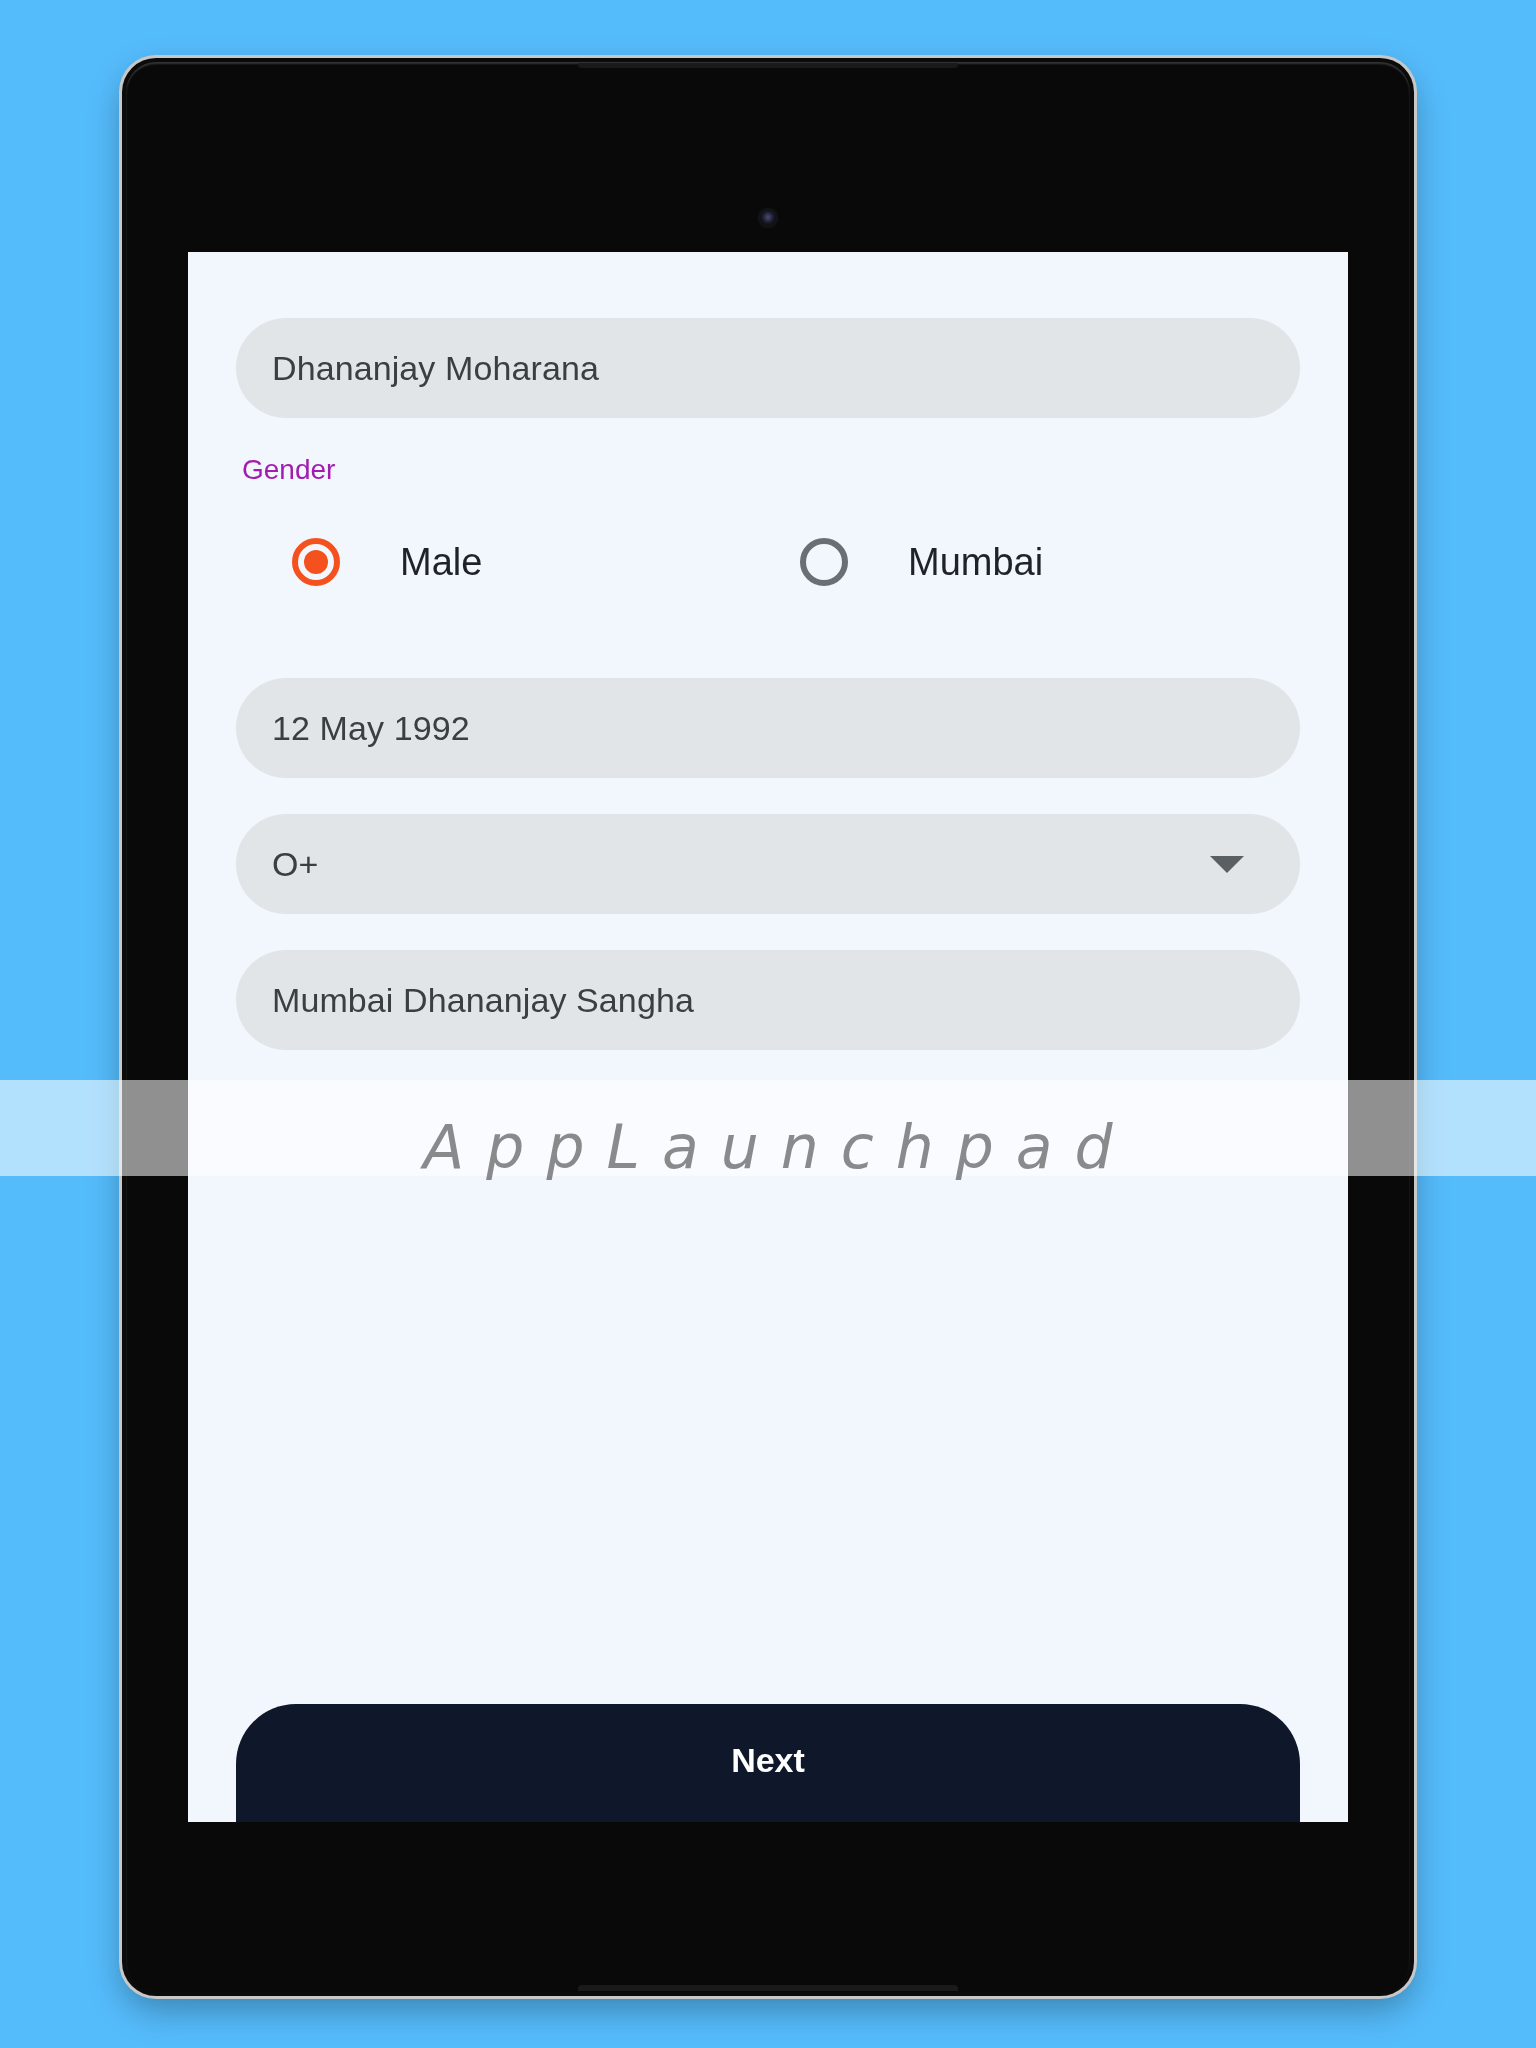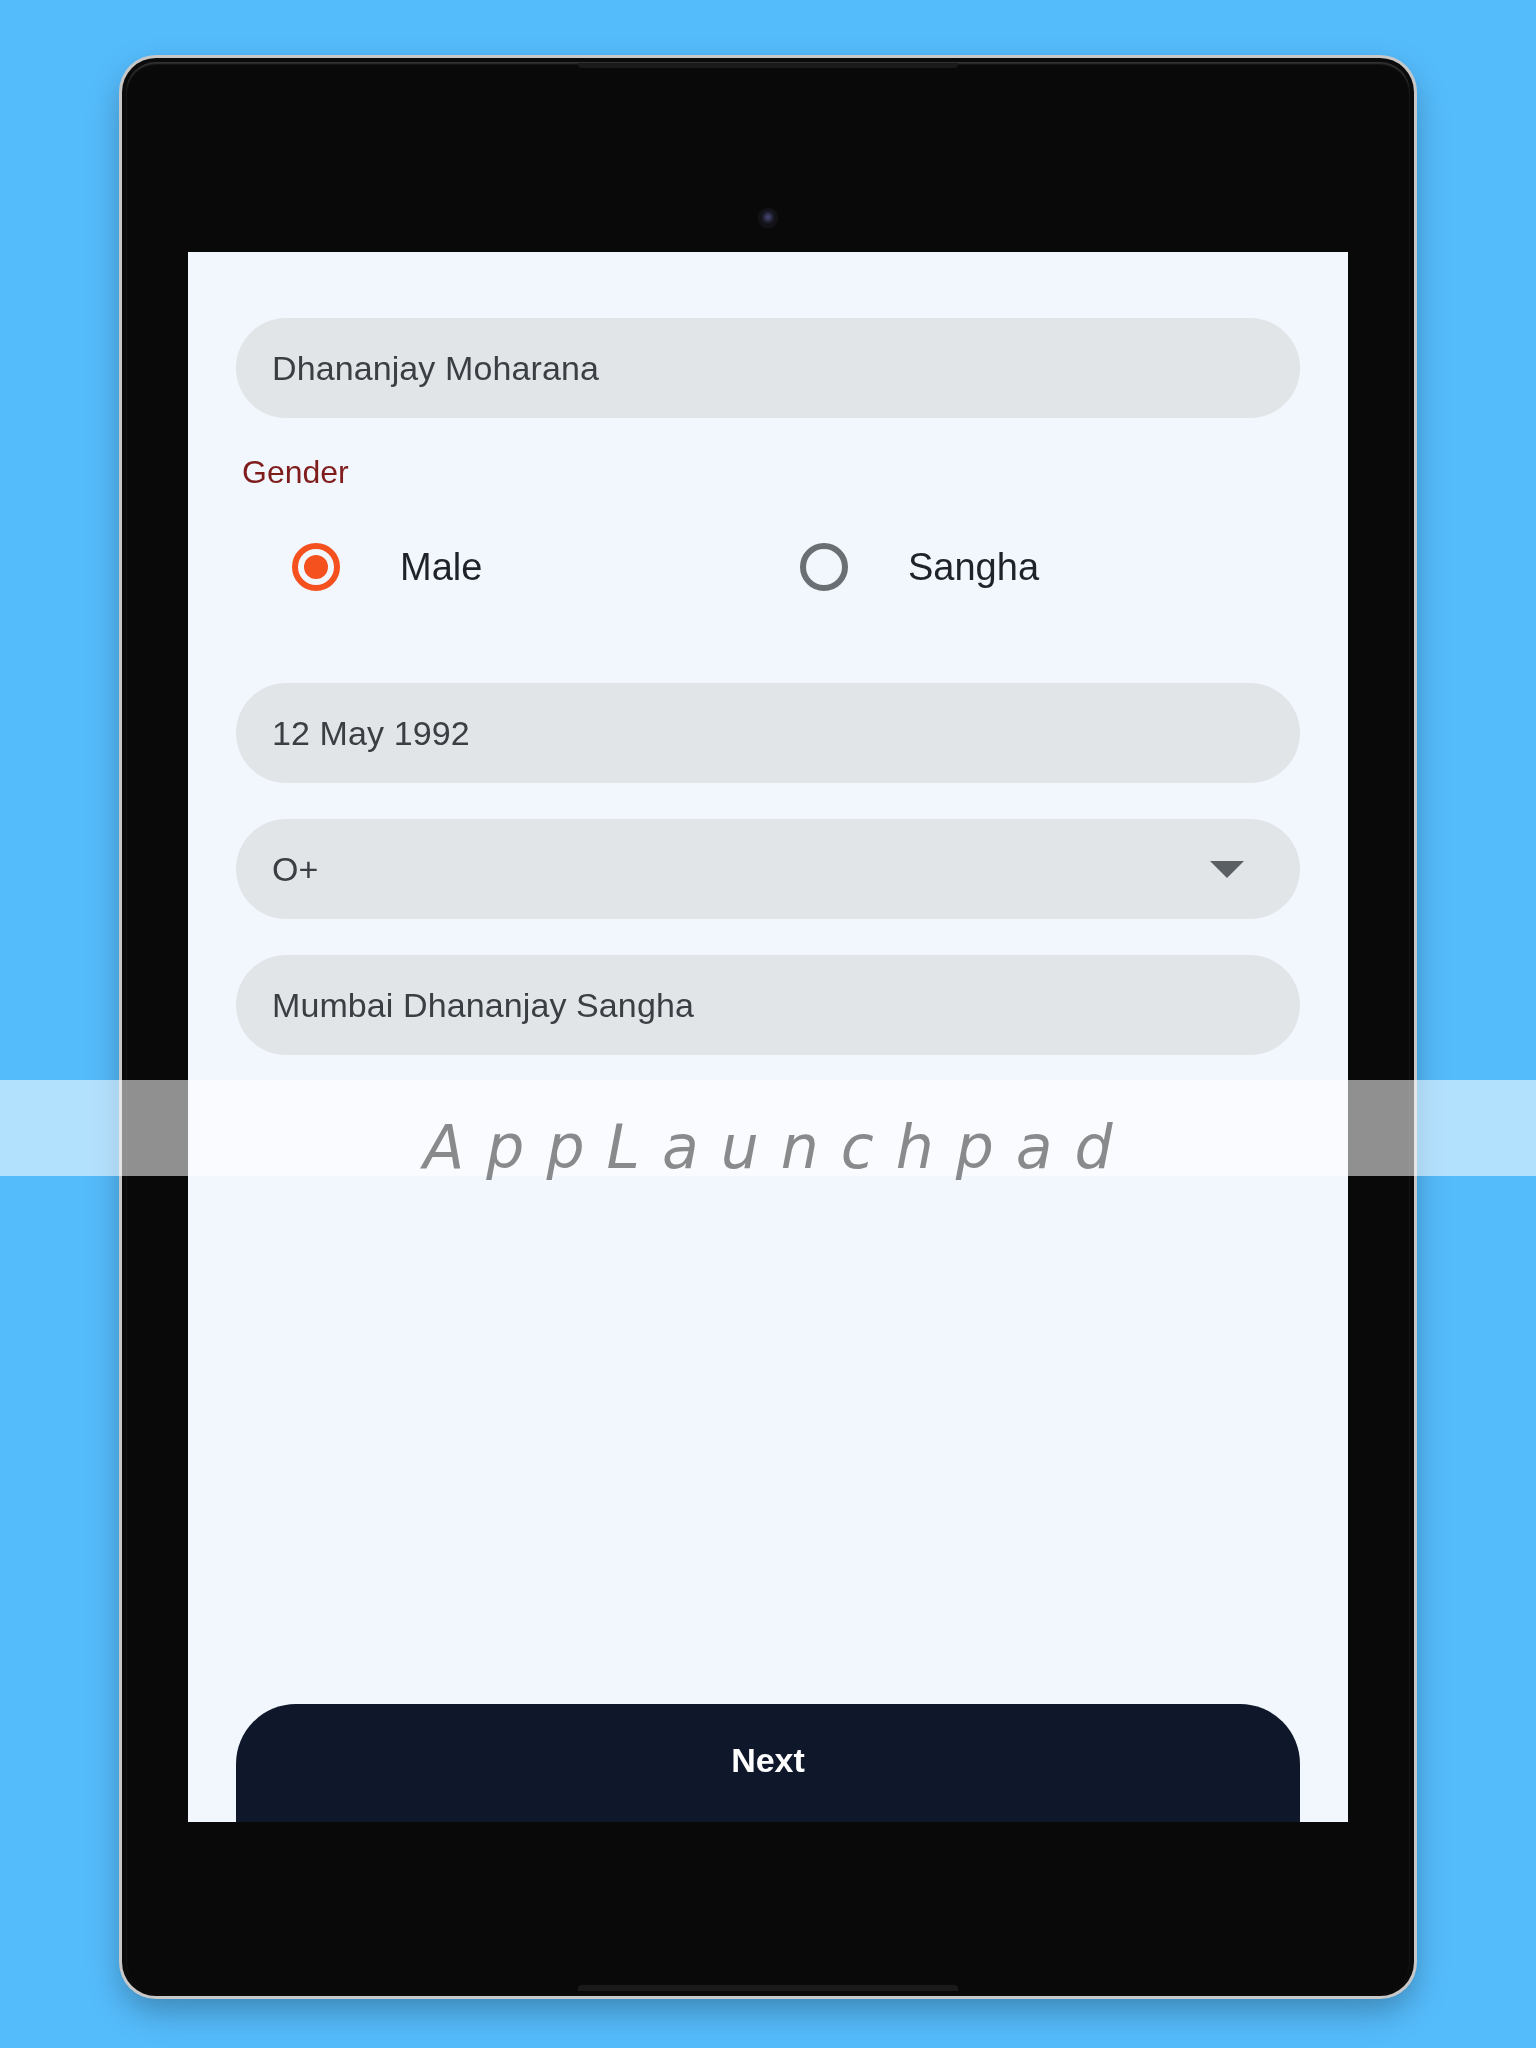"Gender" .gender-label { color: #7f1d1d -> #a21caf; font-size: 32px -> 28px }
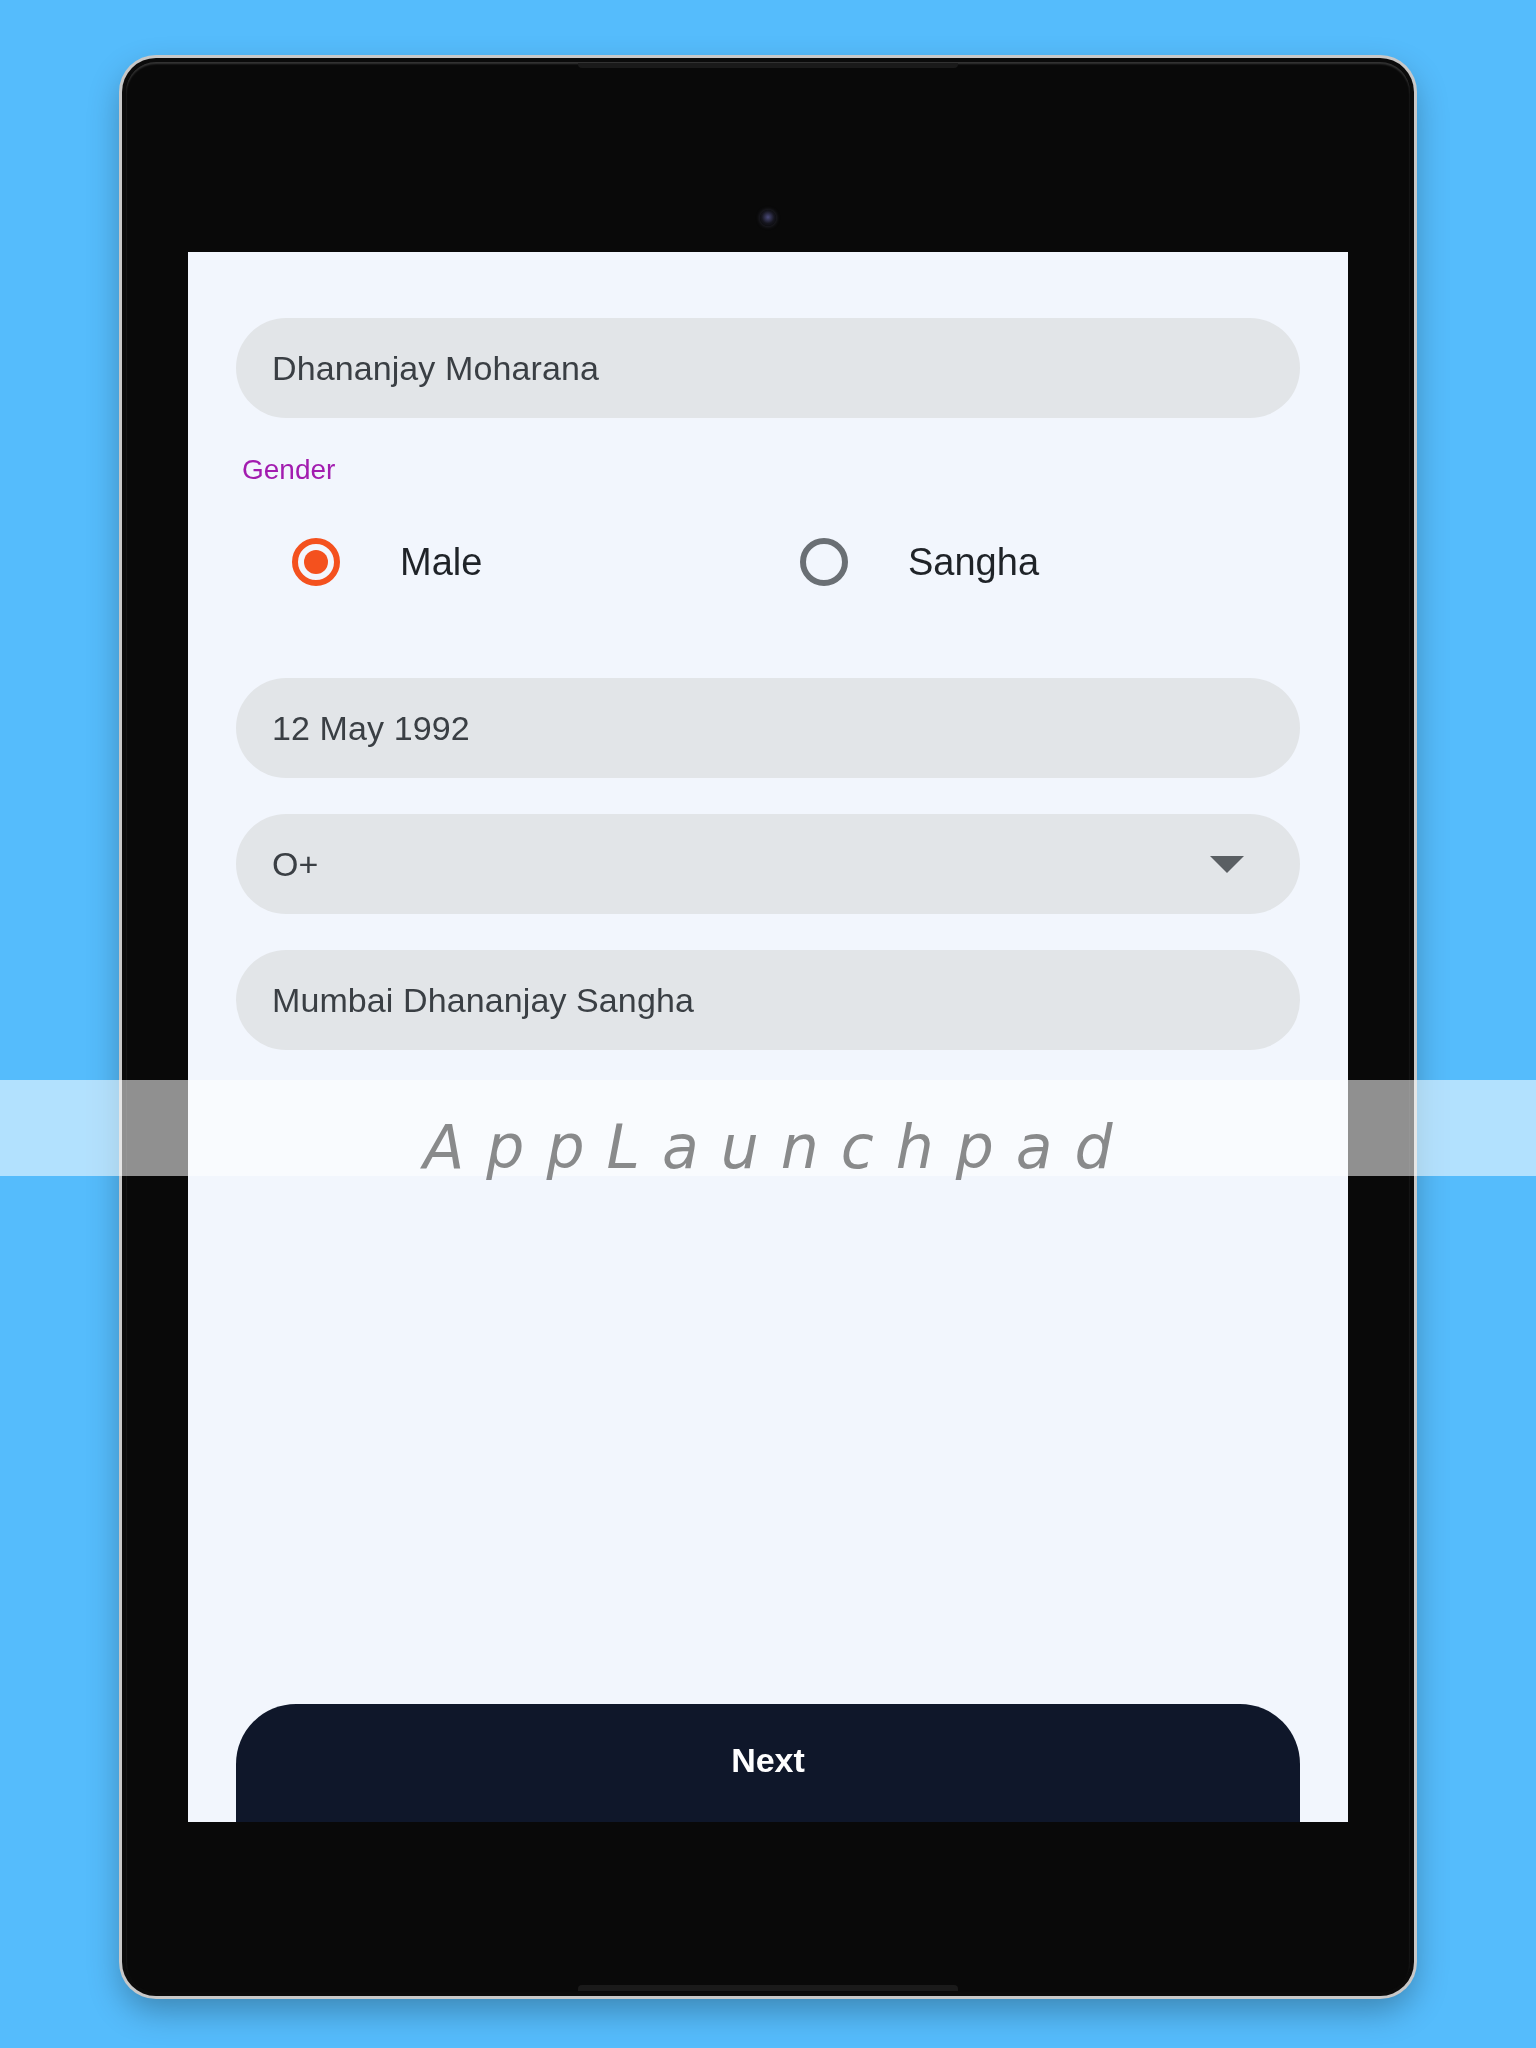"Sangha" span.radio-text { text: Sangha -> Mumbai }
